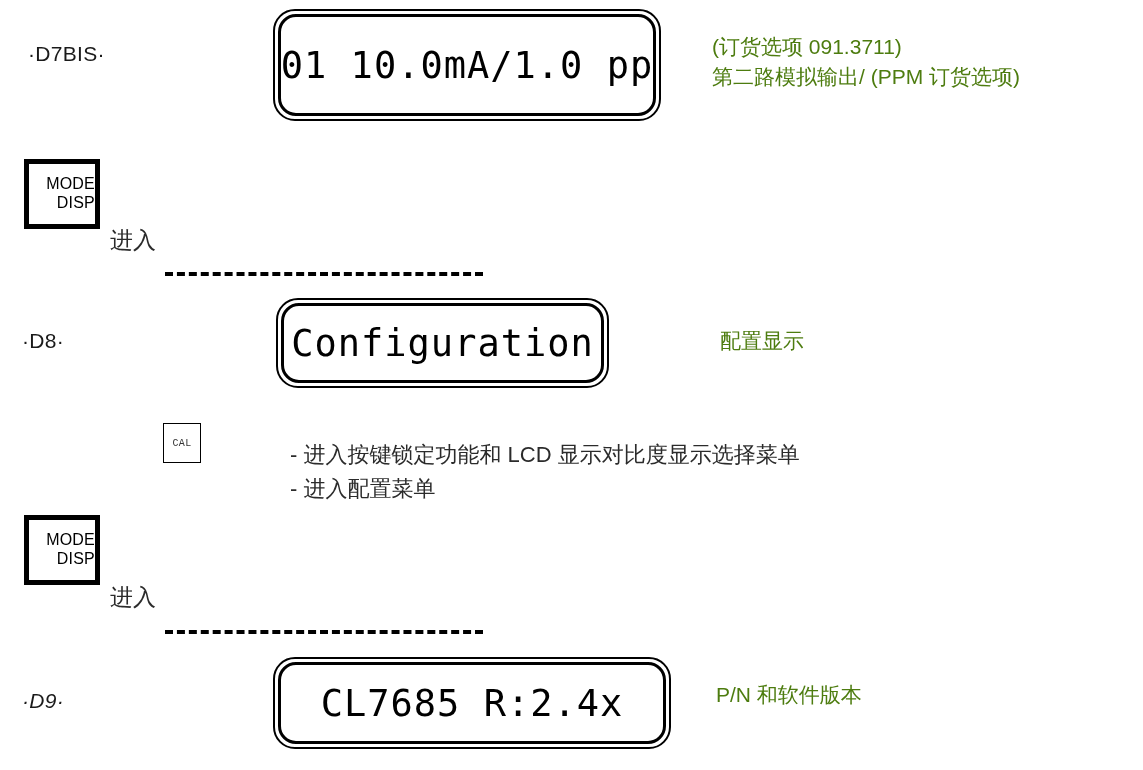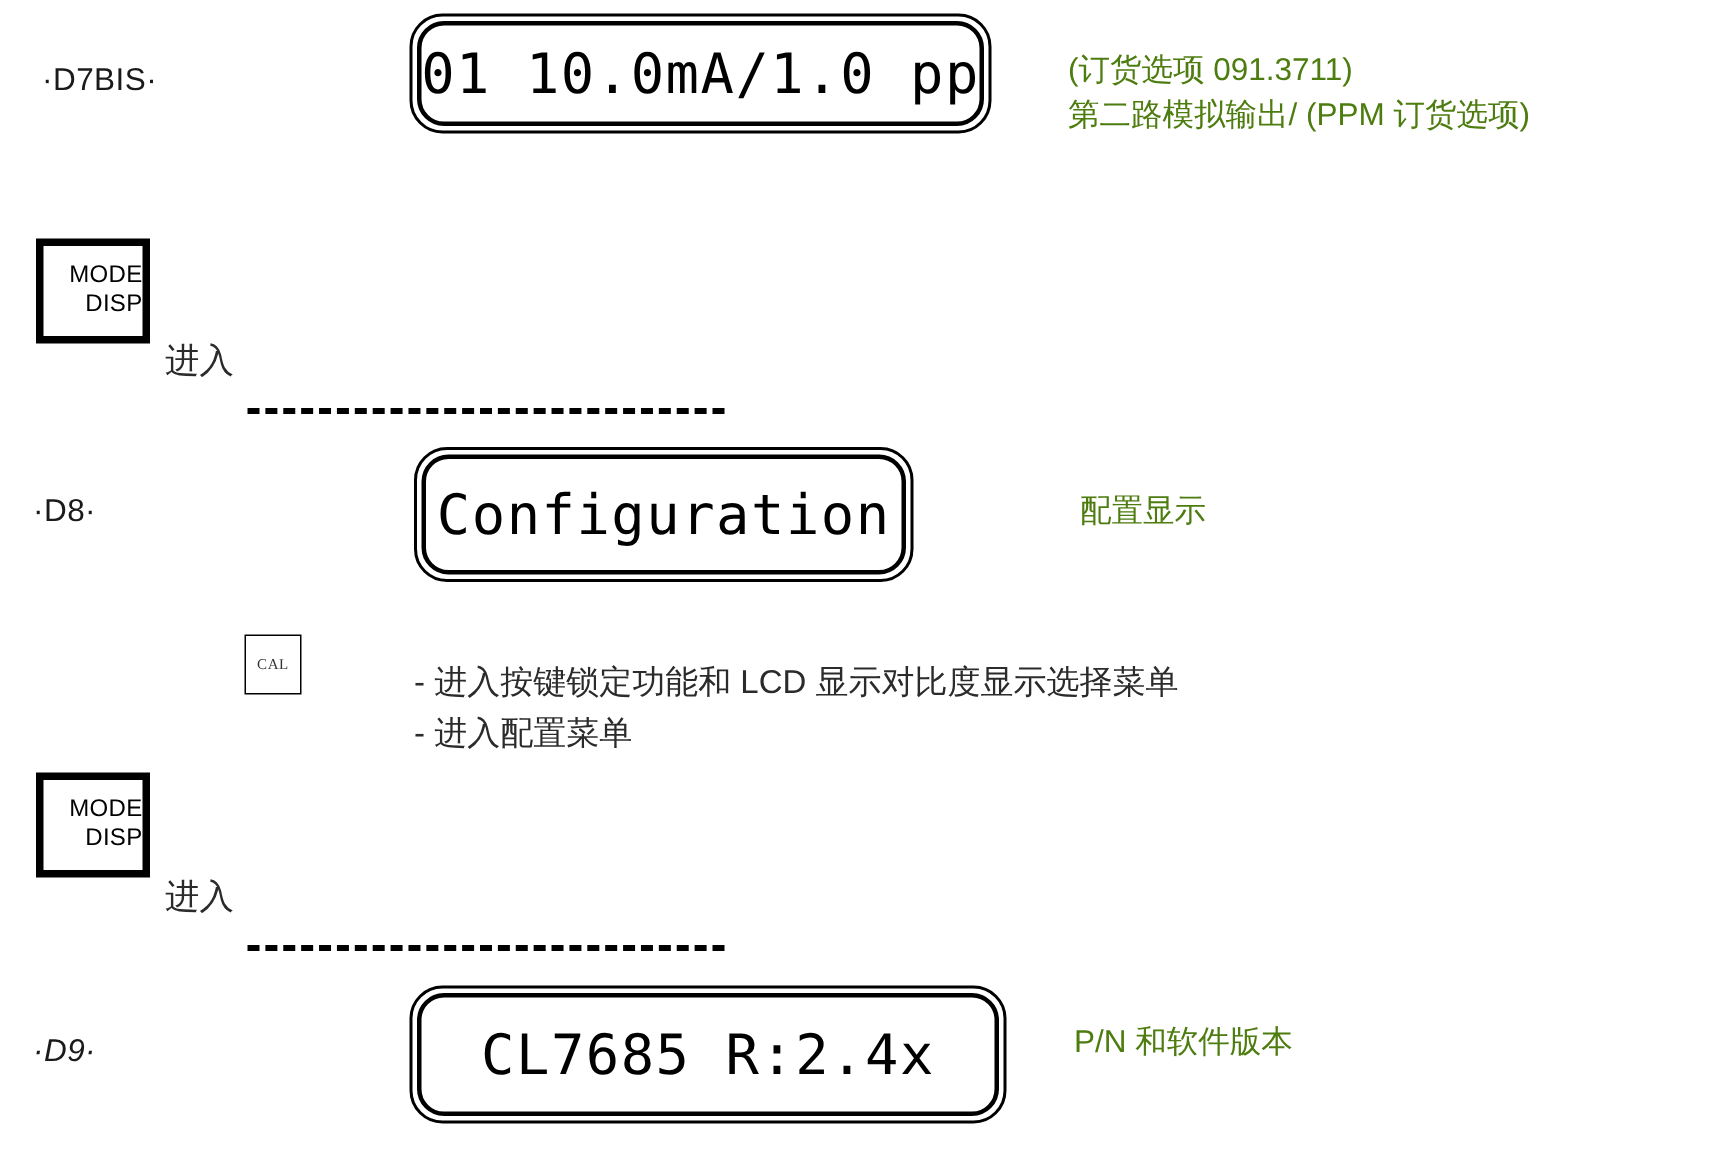"01 10.0mA/1.0 pp" div.lcd { height: 80px -> 112px }
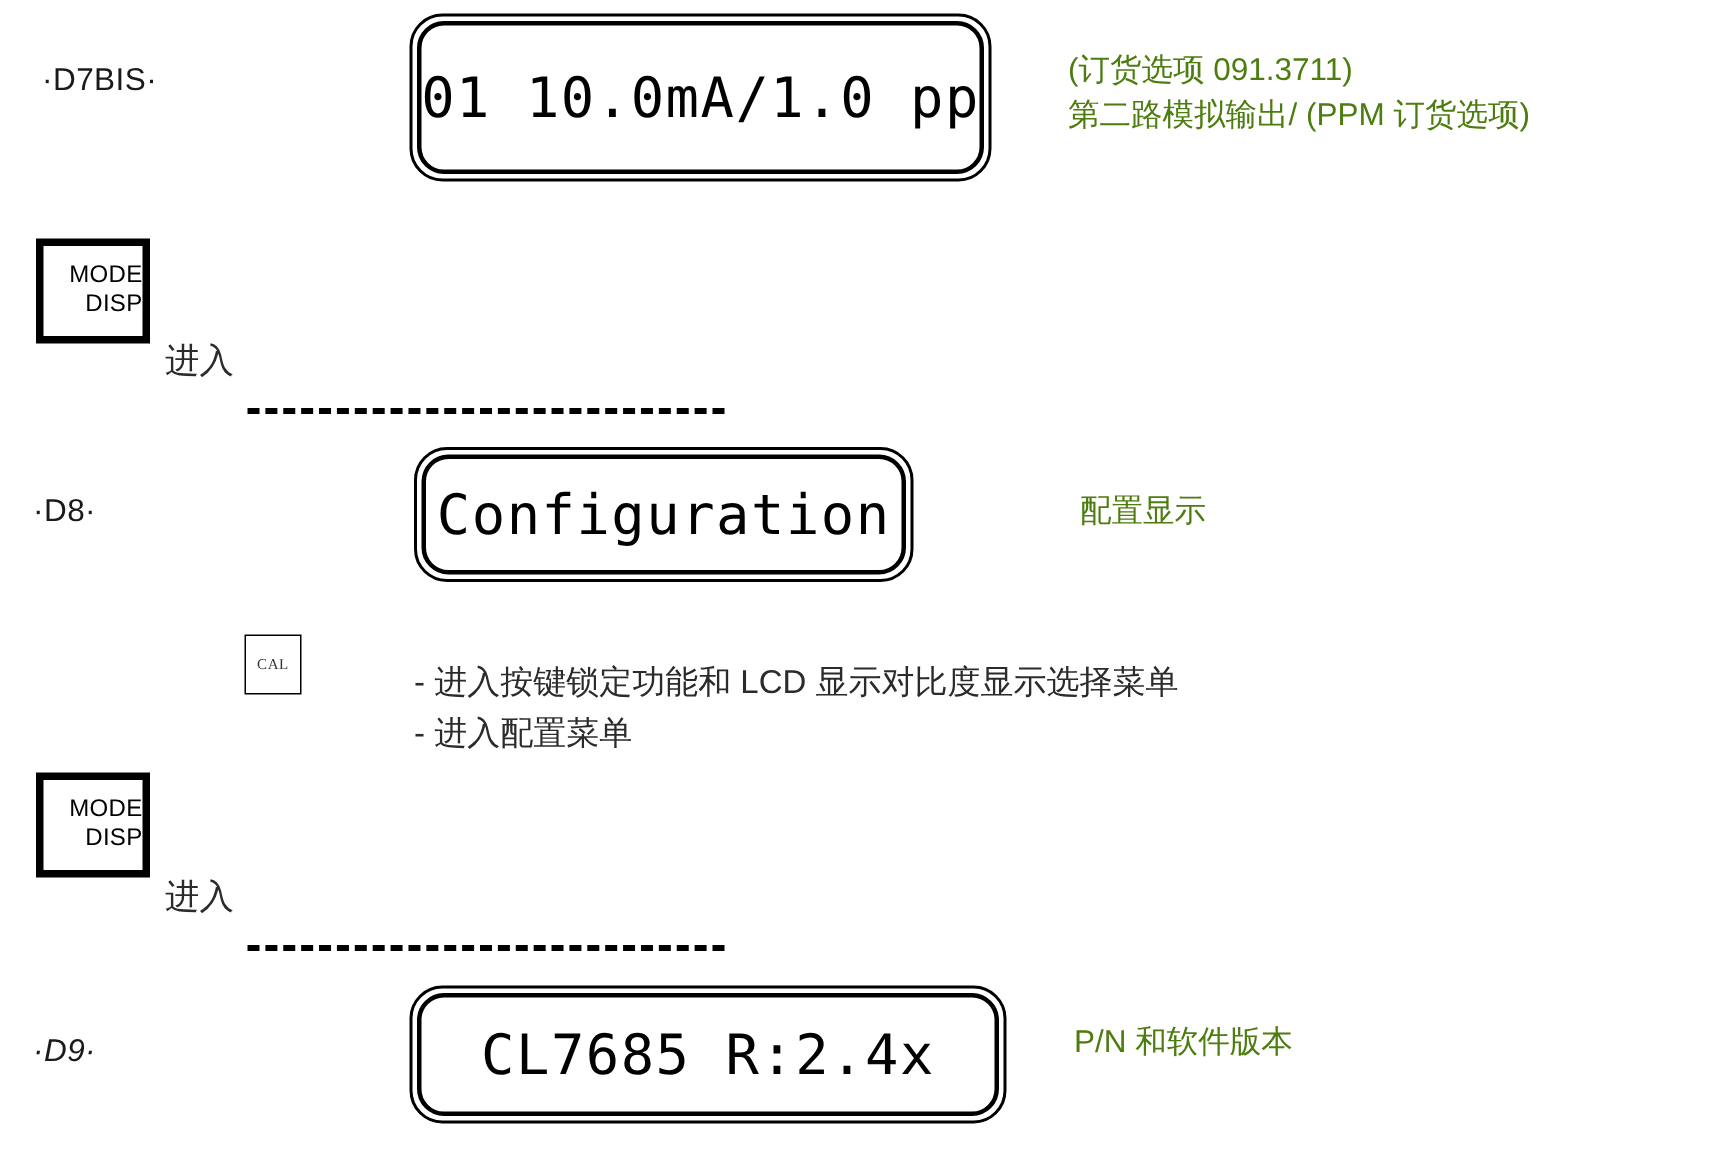"CAL" .key-cal span { font-family: Liberation Serif, serif -> Liberation Mono, monospace }
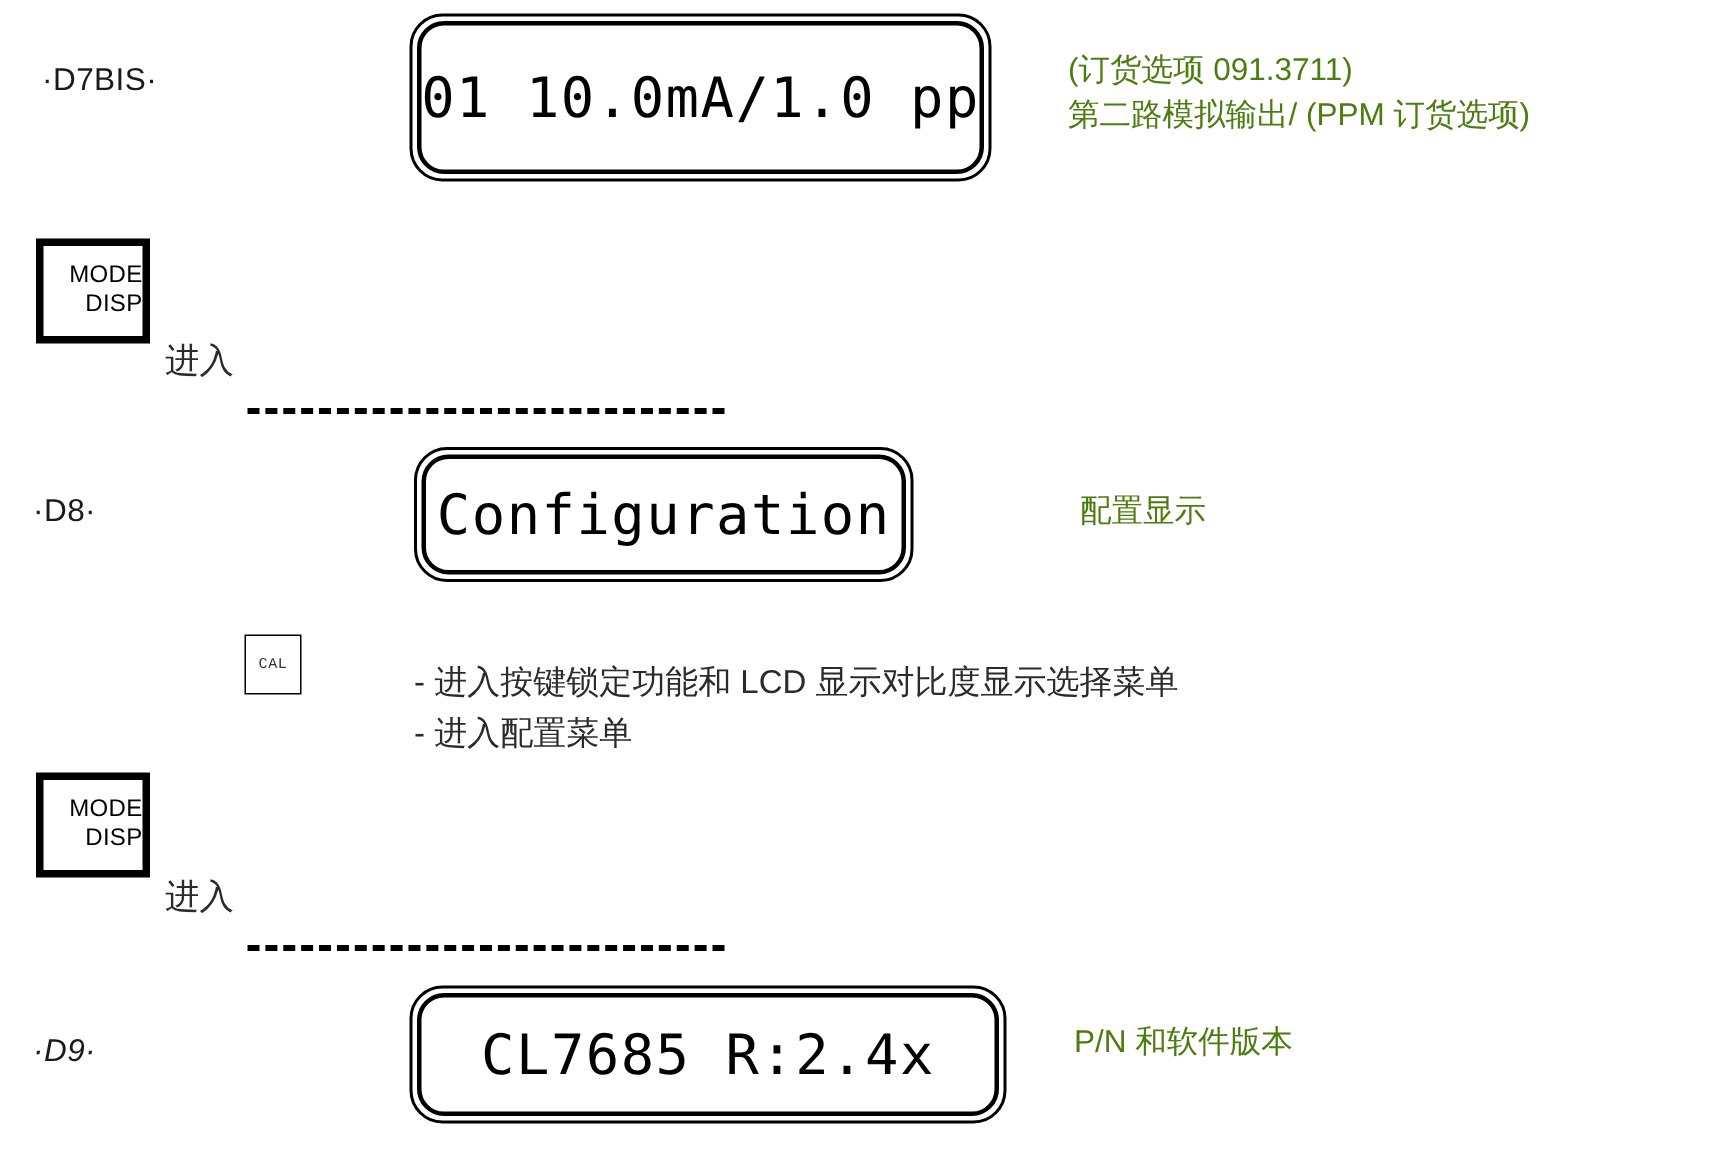"- 进入按键锁定功能和 LCD 显示对比度显示选择菜单" .cal-notes { margin-left: none -> 14px }
